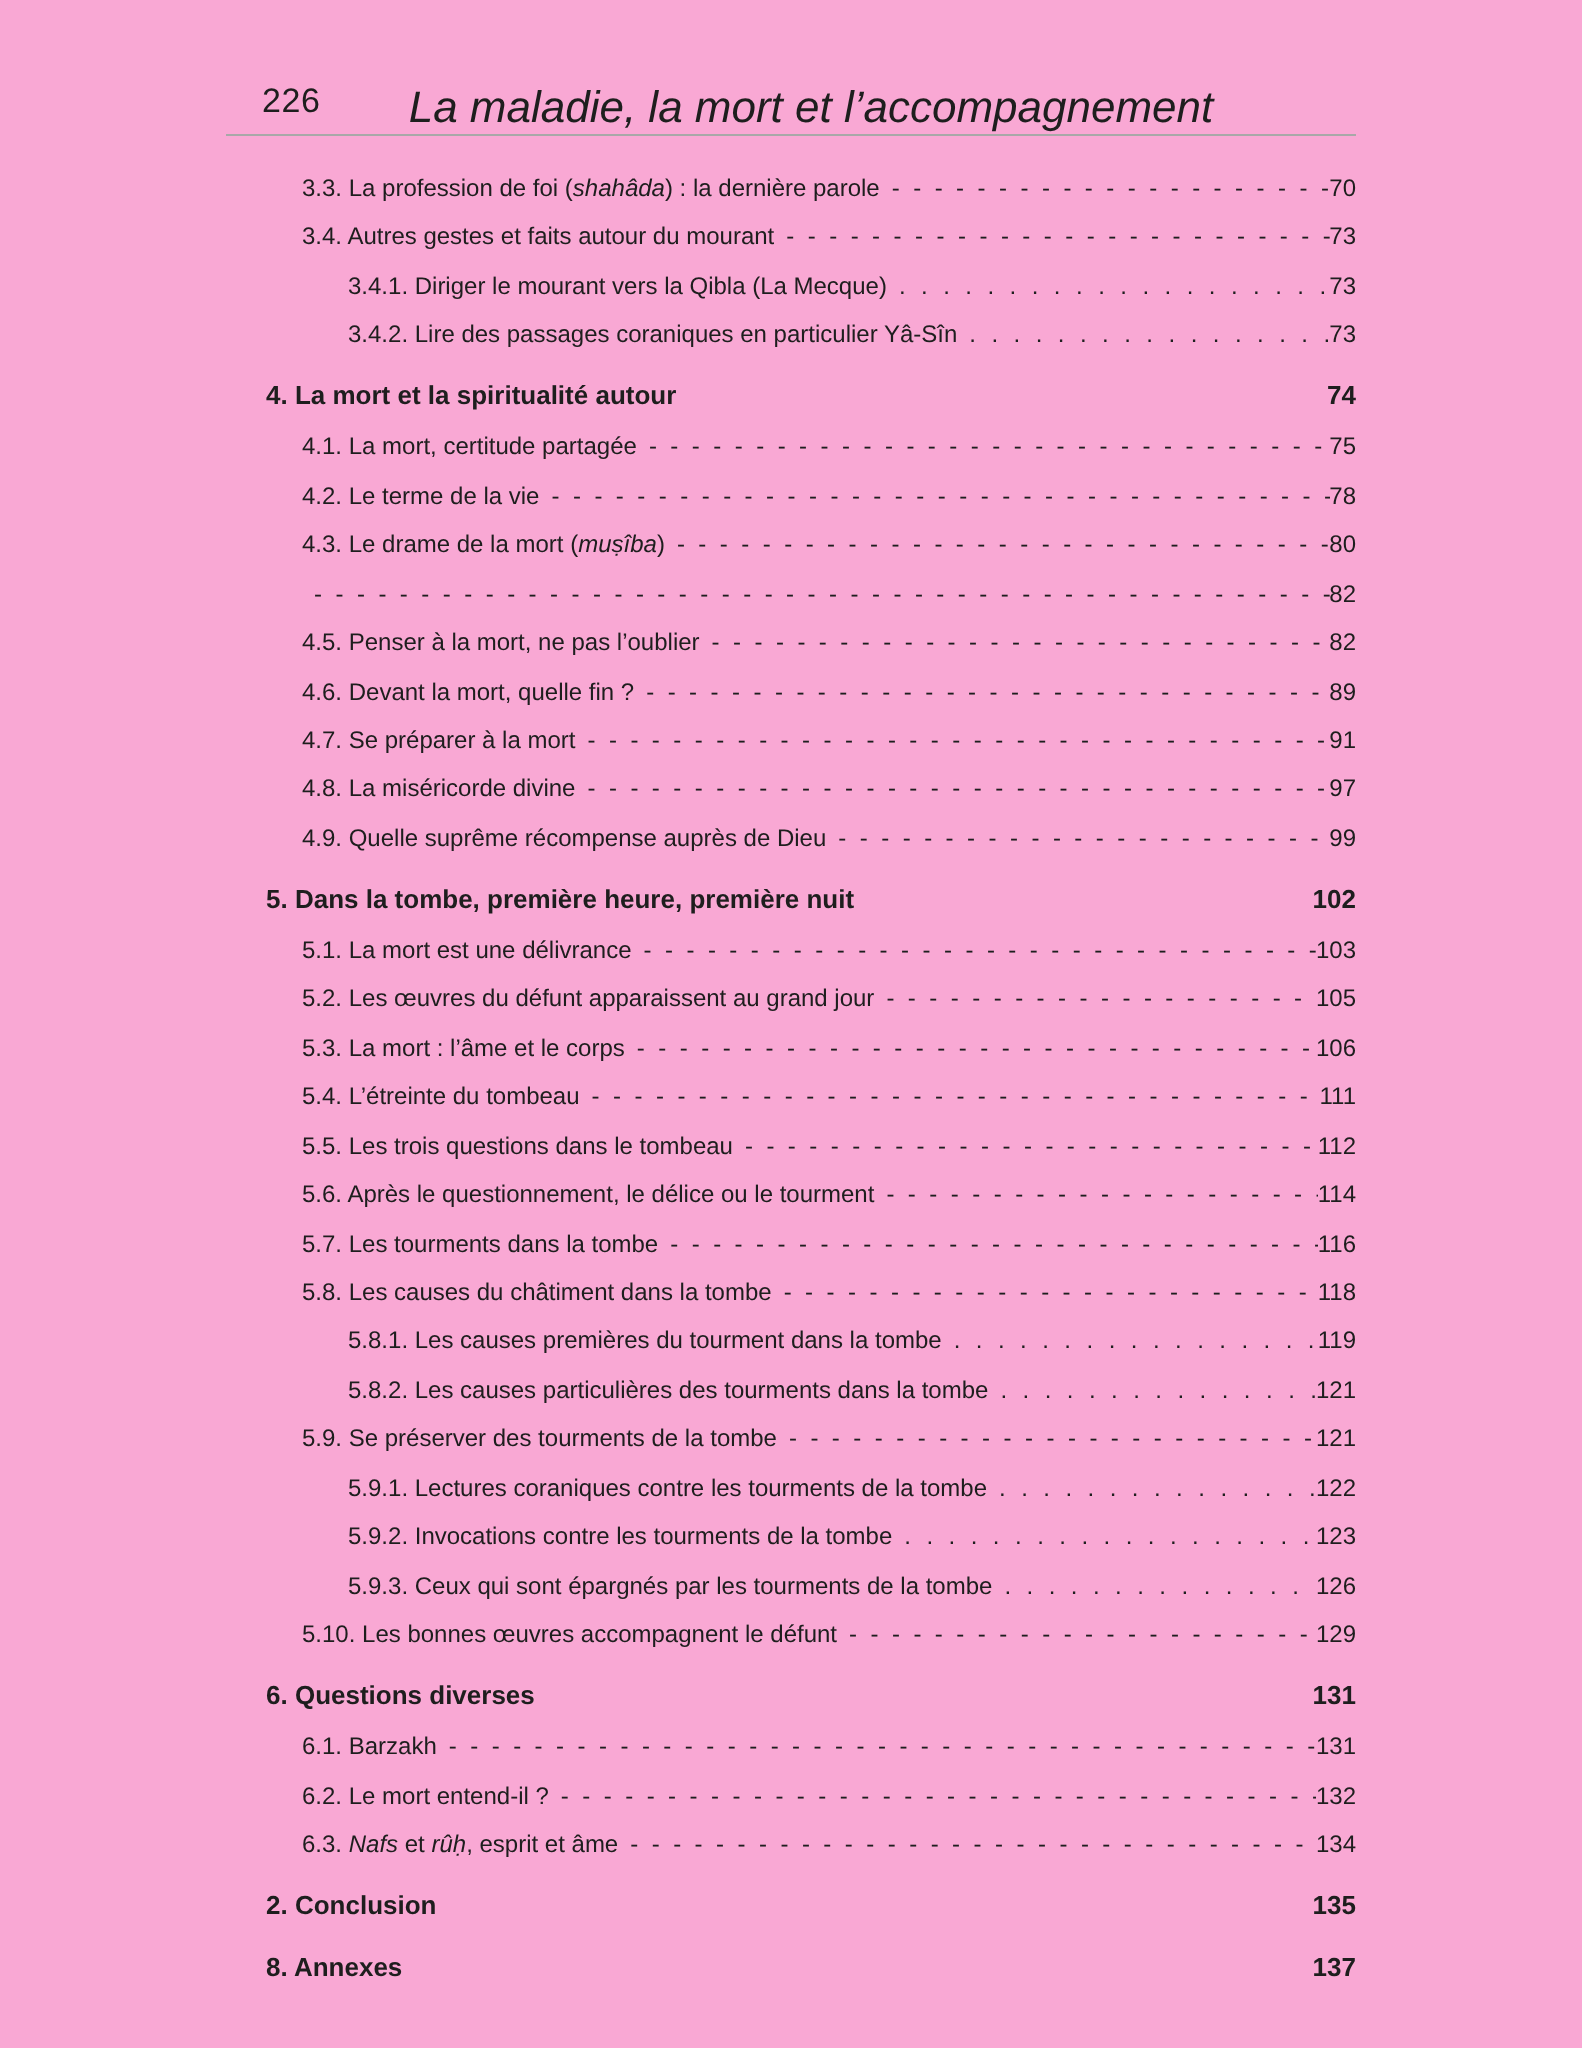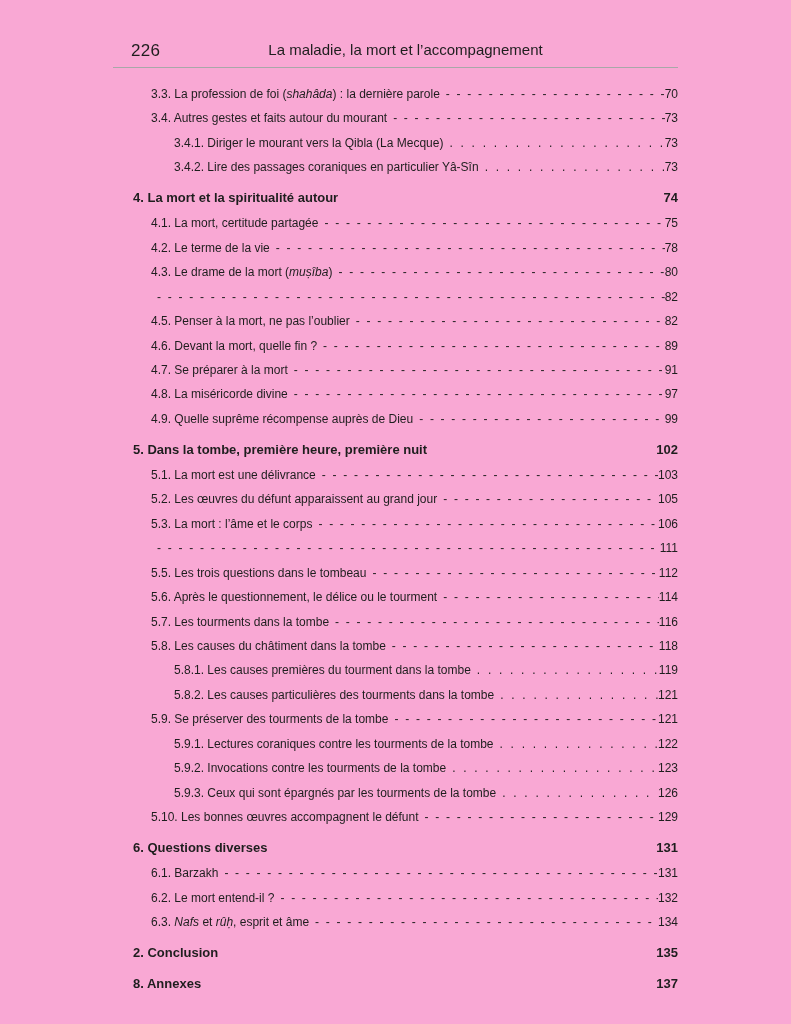"La maladie, la mort et" .running-title { font-size: 15px -> 22px; font-style: none -> italic }
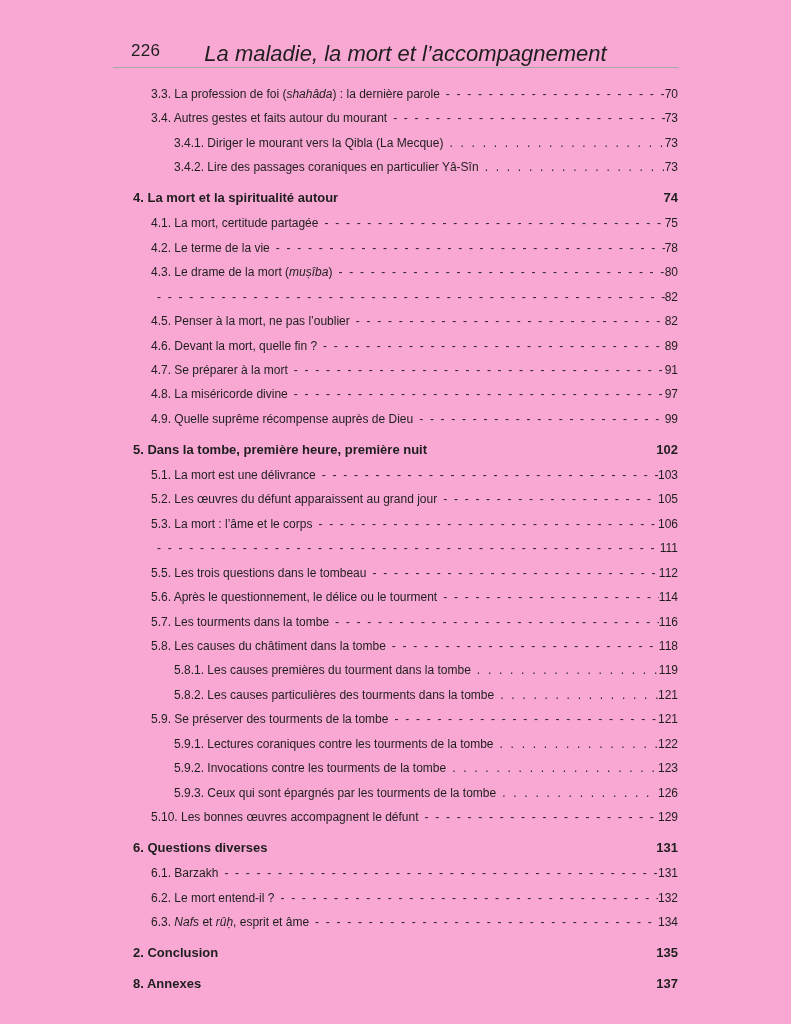"5.4. L’étreinte du tombeau" span.label { html: none -> <span><span>5.4. L’étreinte du tombeau</span></span> }
